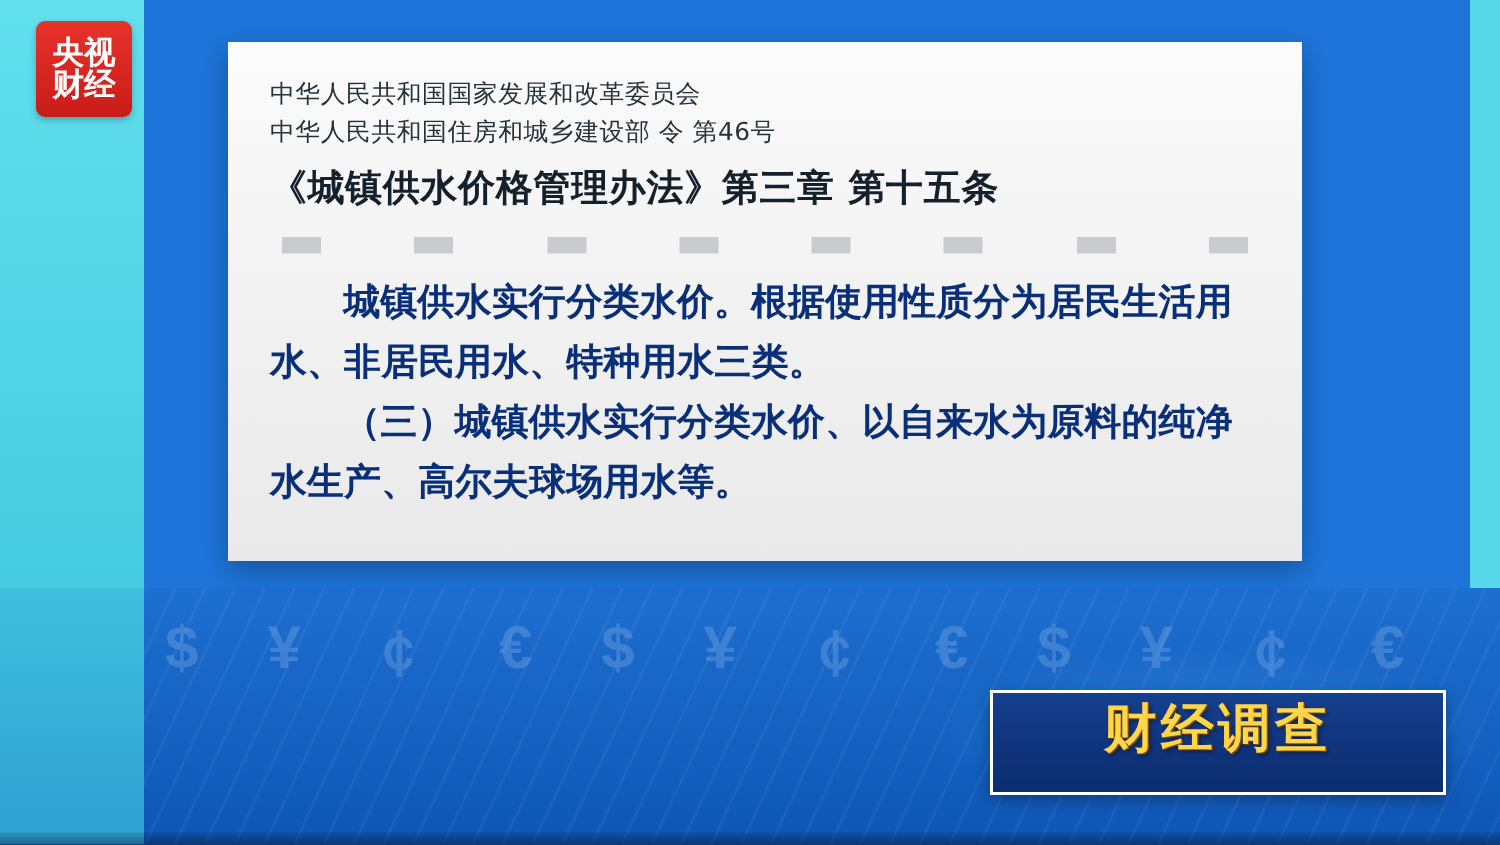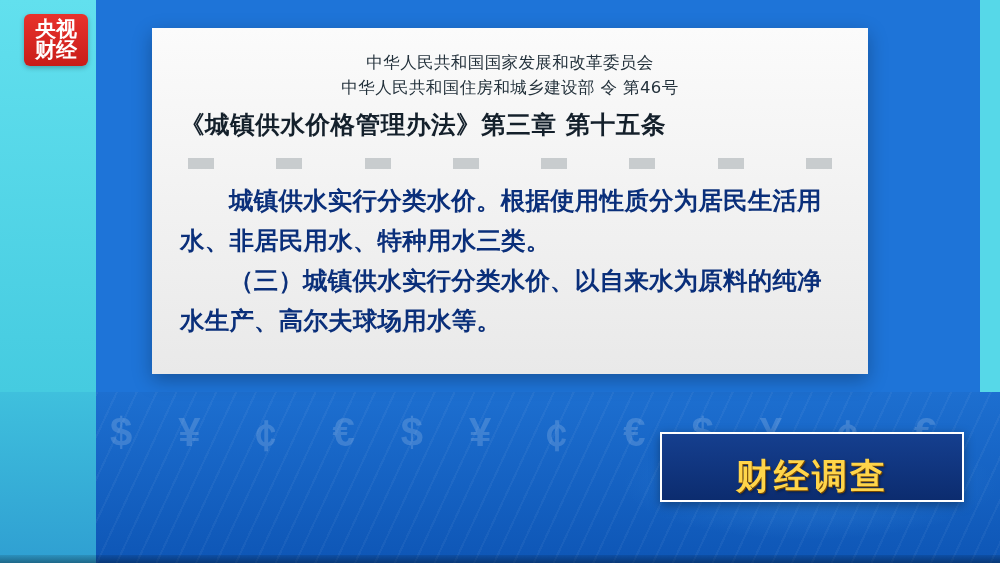"央视财经" .logo { height: 52px -> 64px }
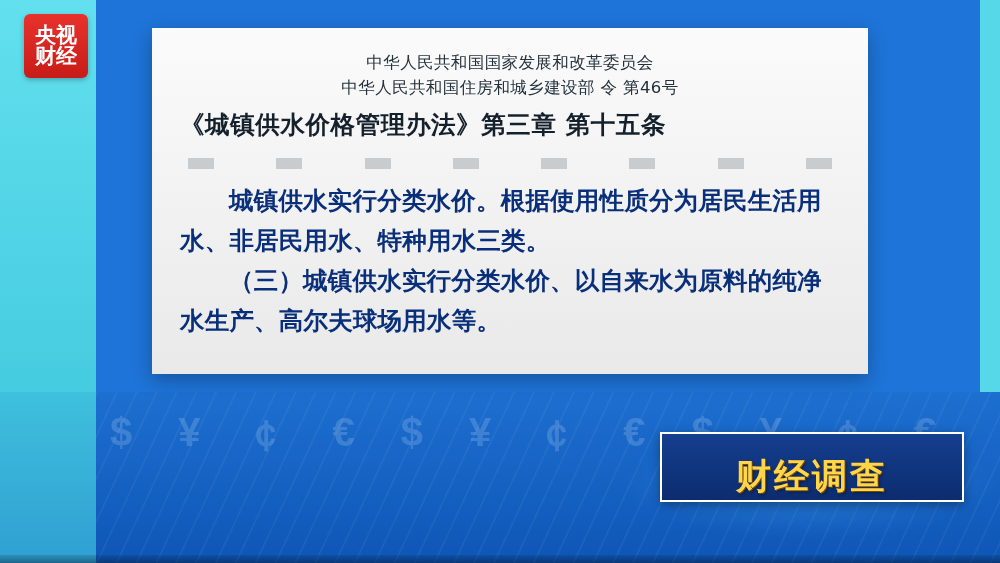"中华人民共和国国家发展和改革委员会" .doc-org { text-align: center -> none }
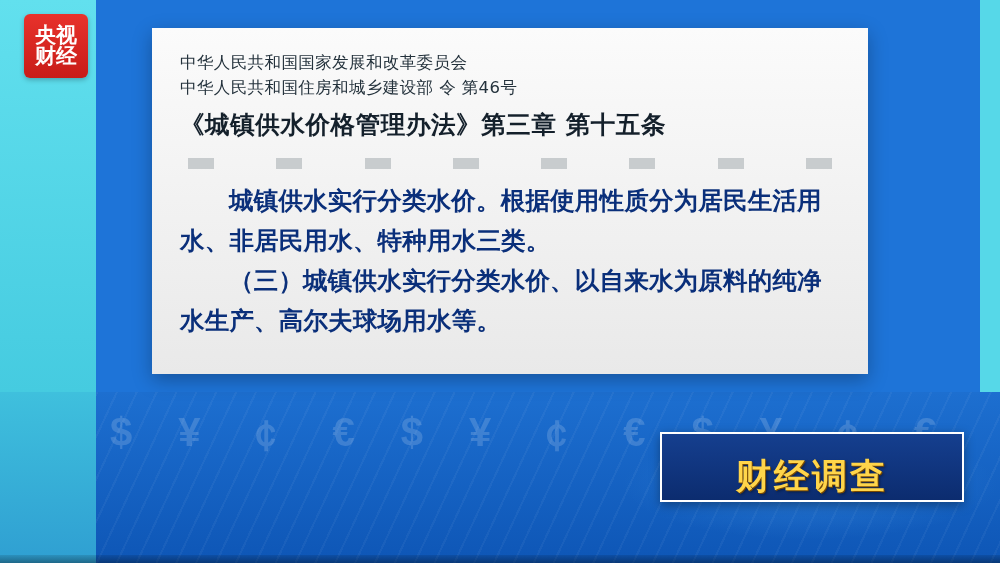"财经调查" .program-badge { align-items: flex-end -> flex-start; top: 432px -> 460px }
